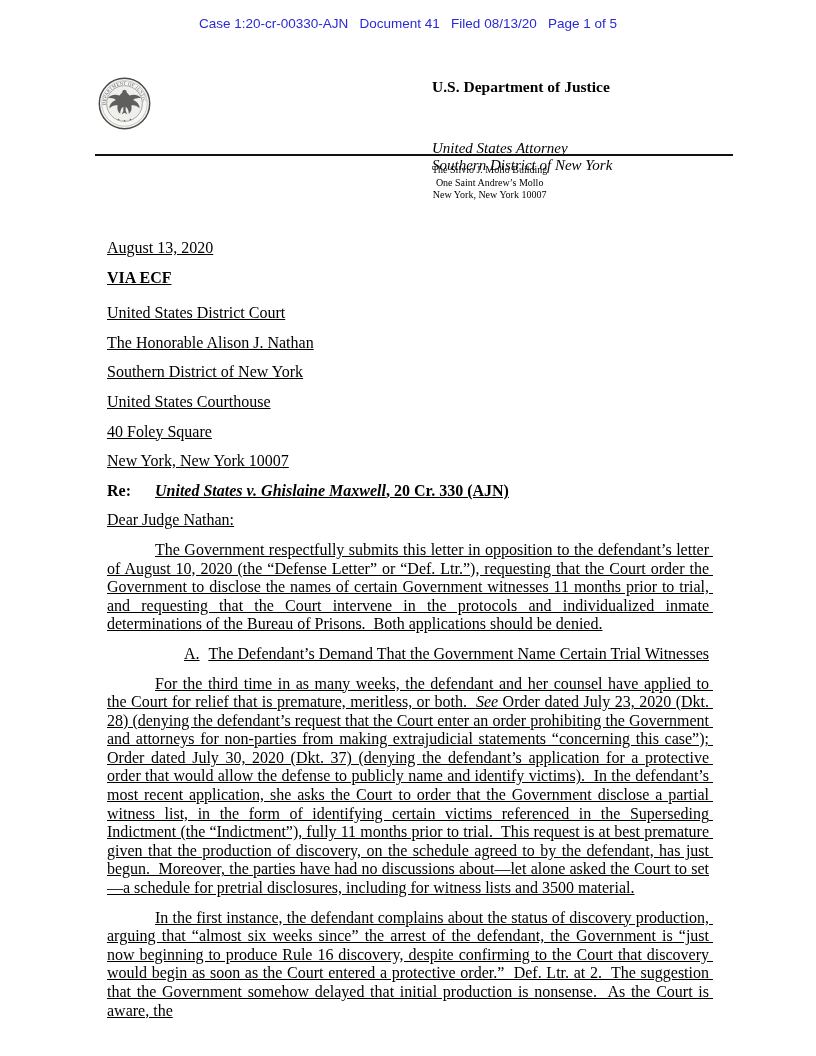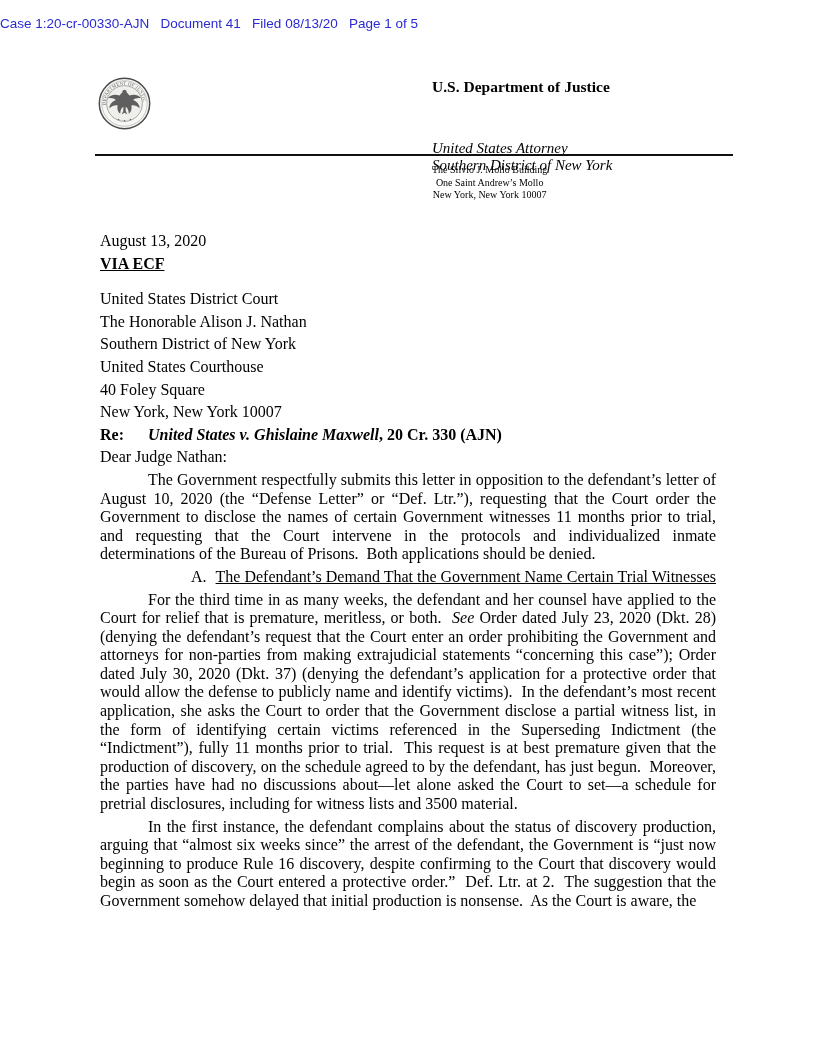"Case 1:20-cr-00330-AJN Document 41 Filed" .stamp { text-align: none -> center }
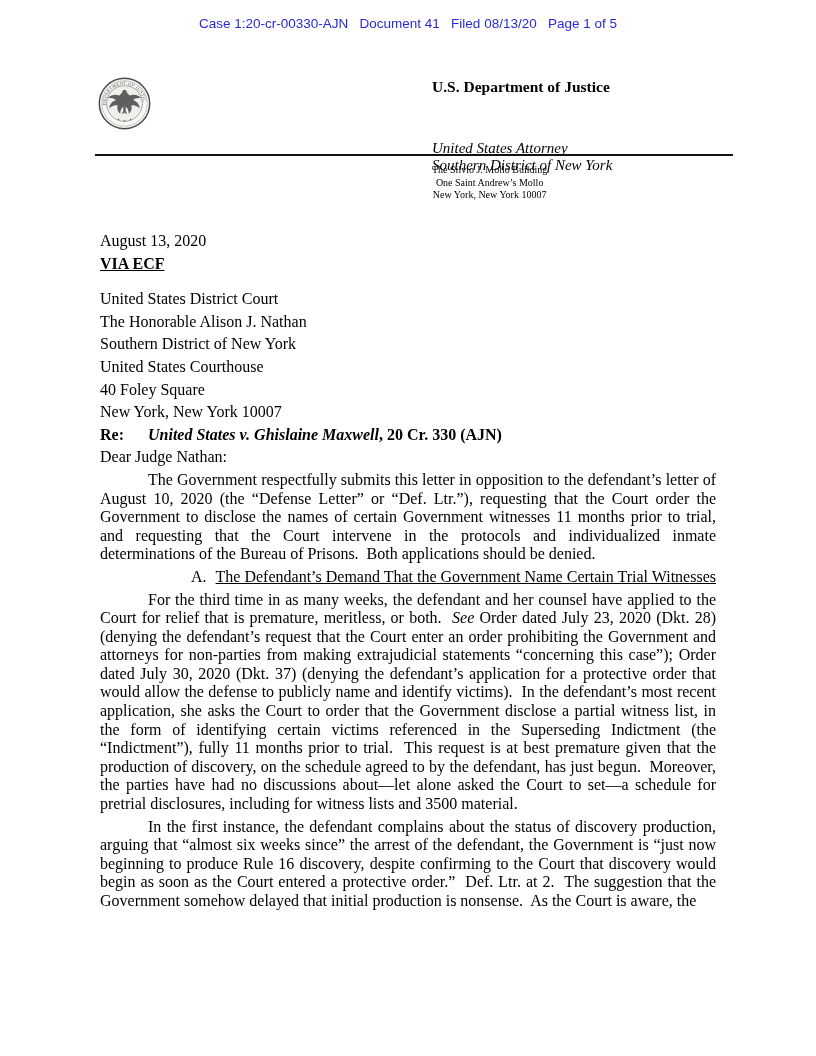"August 13, 2020" .main p { margin: 4px -> 11px; text-decoration: none -> underline }
